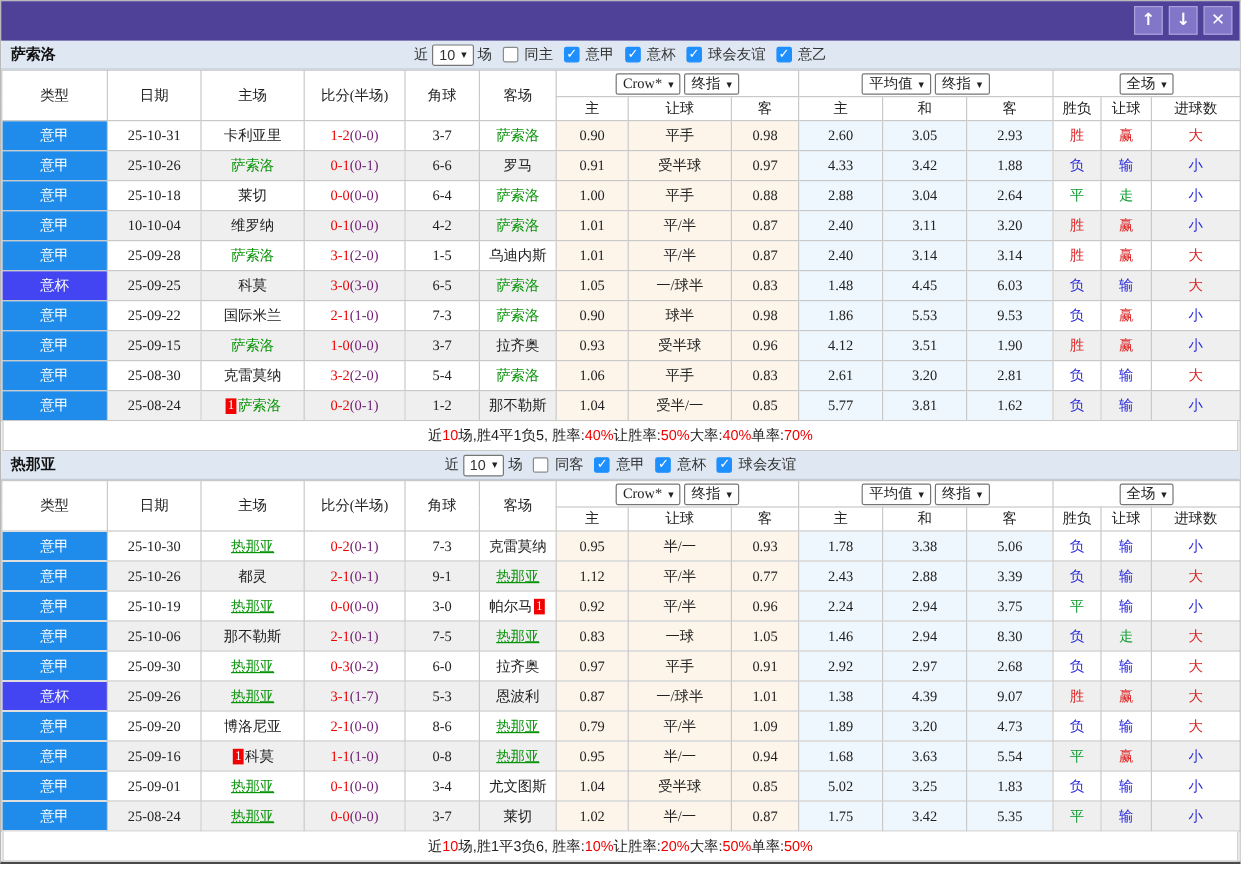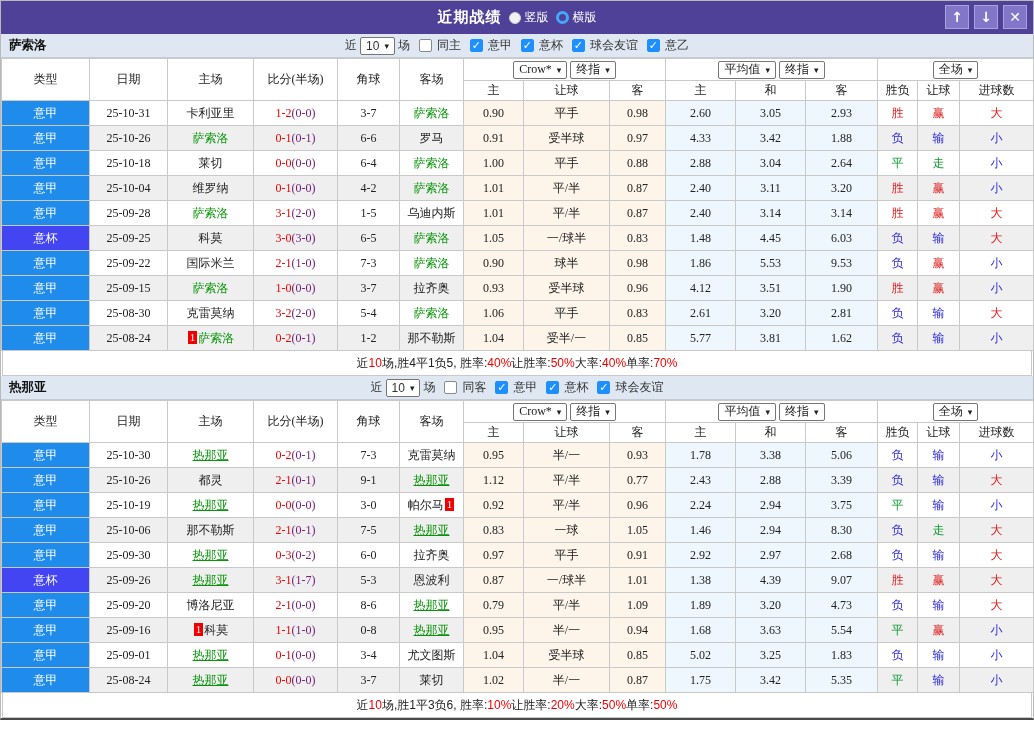"近期战绩" div.titlebar-center { html: <div> <span>近期战绩</span> <span> <span></span> <span>竖版</span> </span> <span> <span></span> <span>横版</span> </span> </div> -> none }
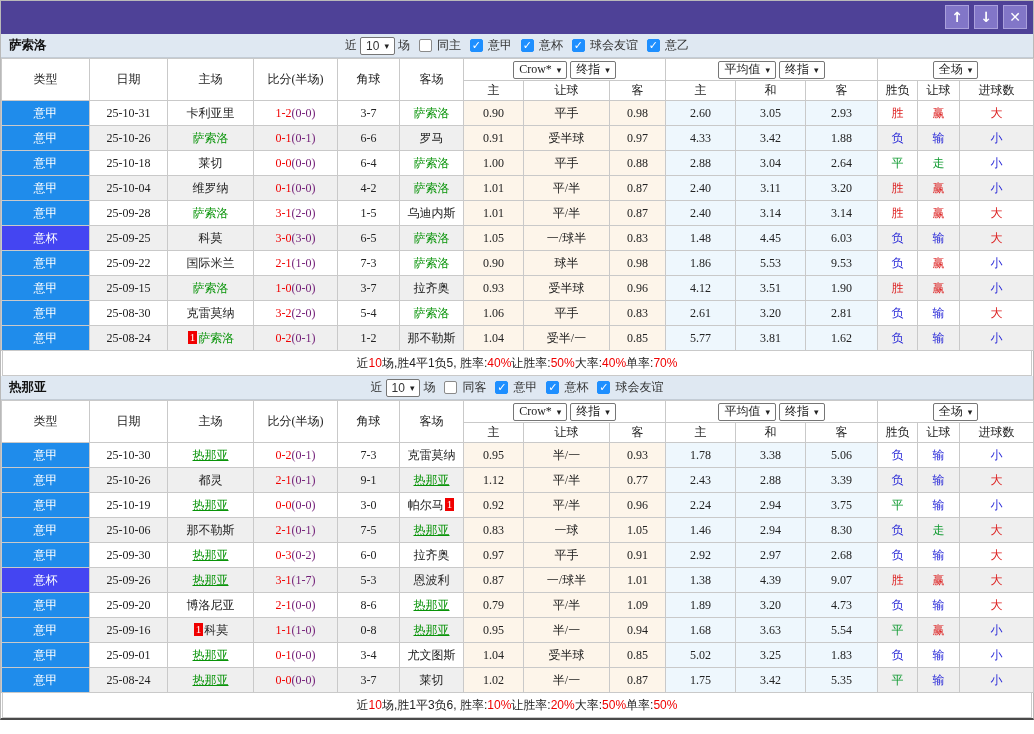"25-10-04" td { text: 25-10-04 -> 10-10-04 }
